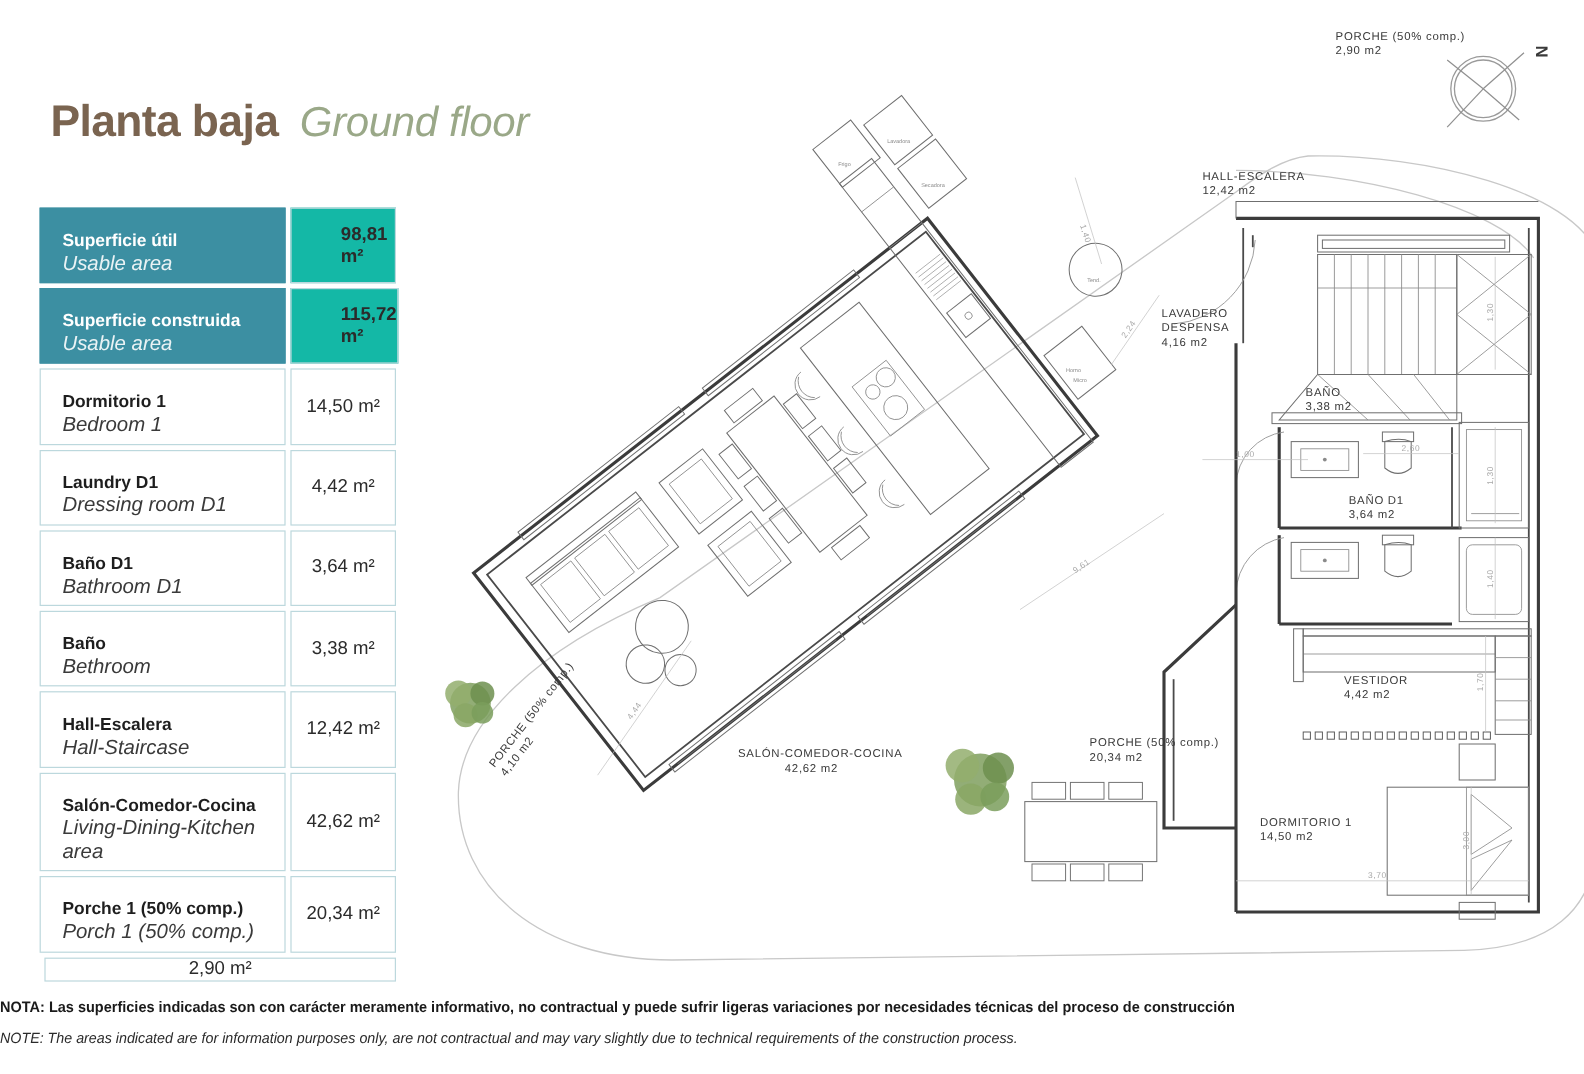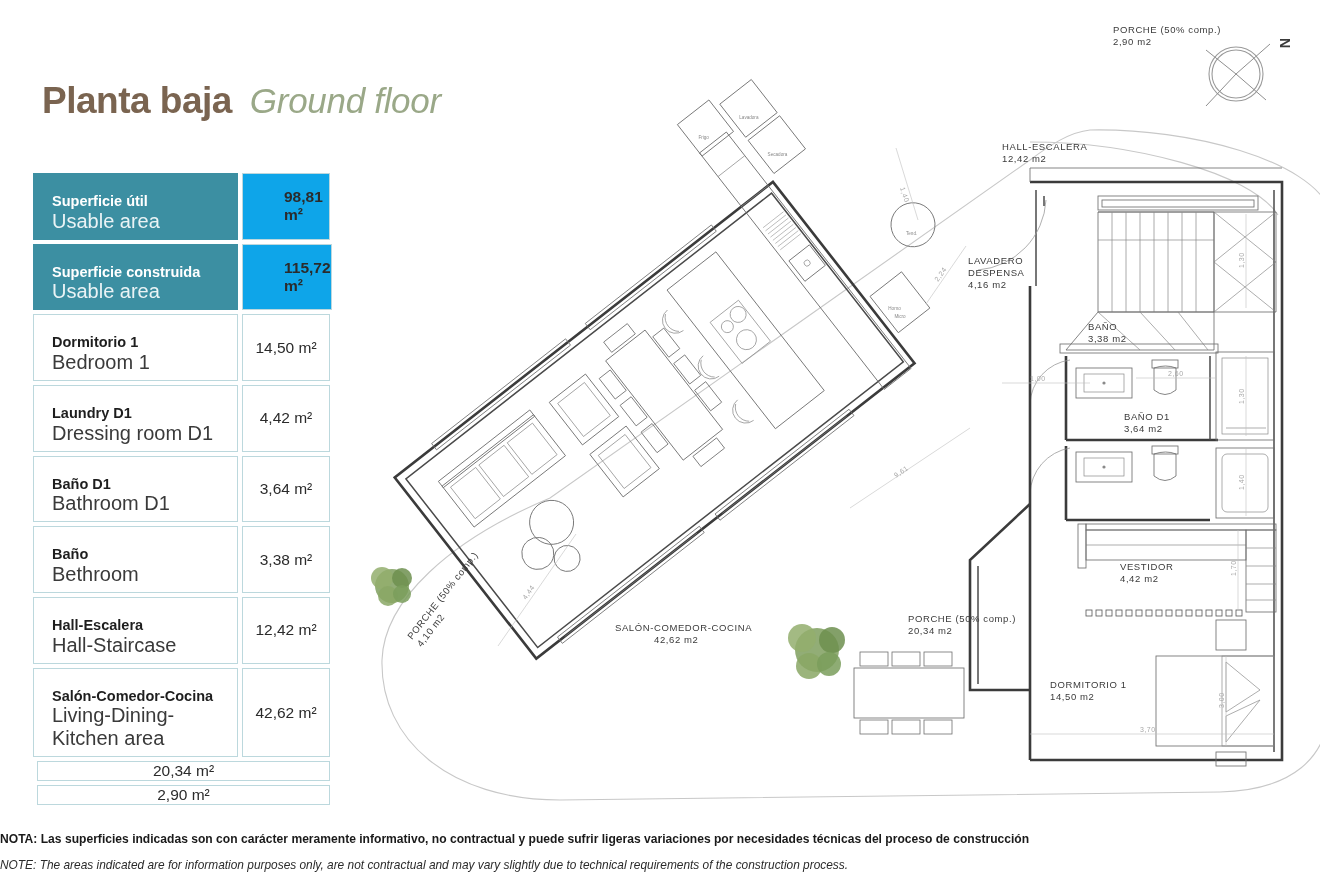"98,81 m²" .row.highlight .cell-value { background: #0ea5e9 -> #14b8a6 }
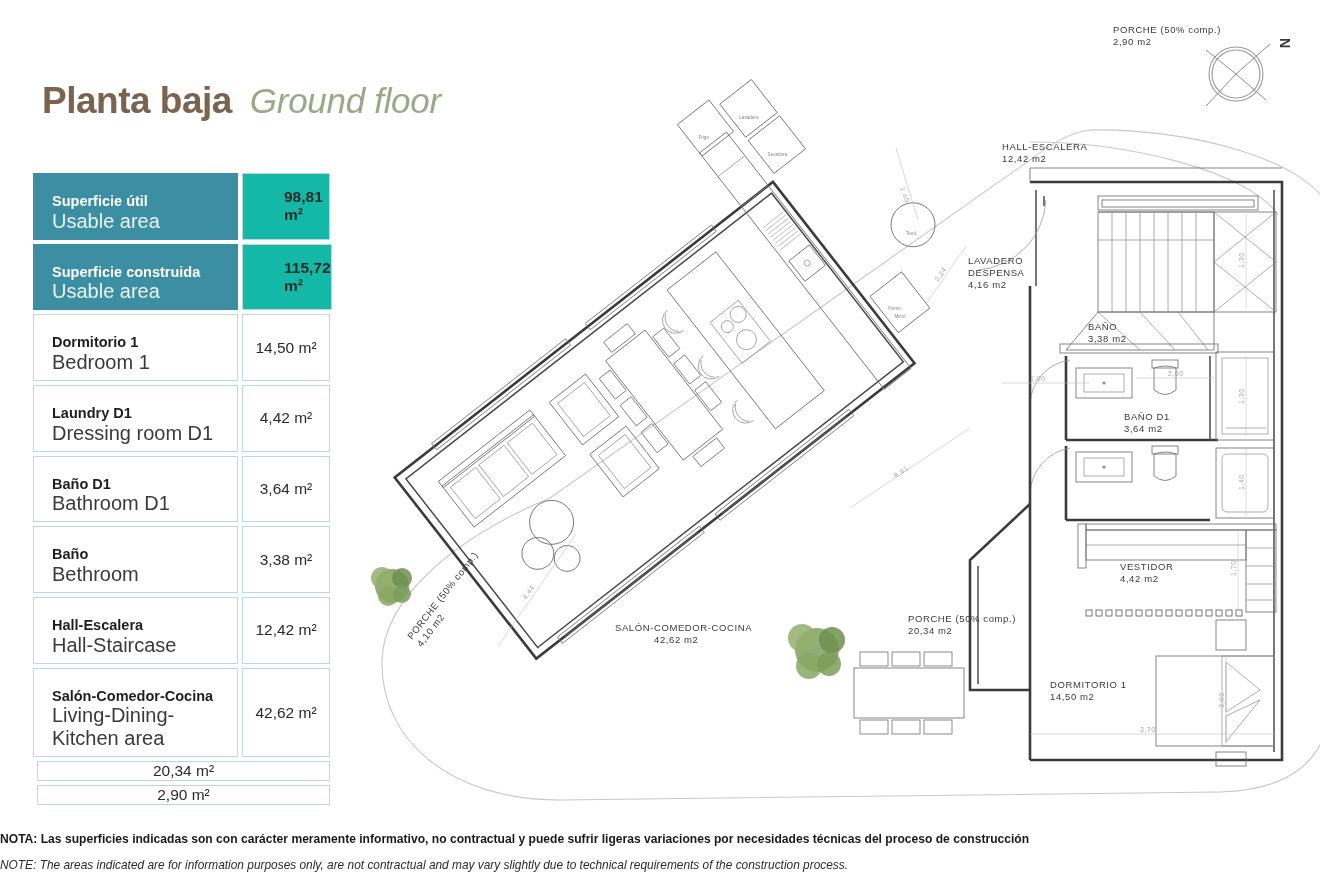"Usable area" .lbl-en { font-size: 20px -> 17px; font-style: none -> italic }
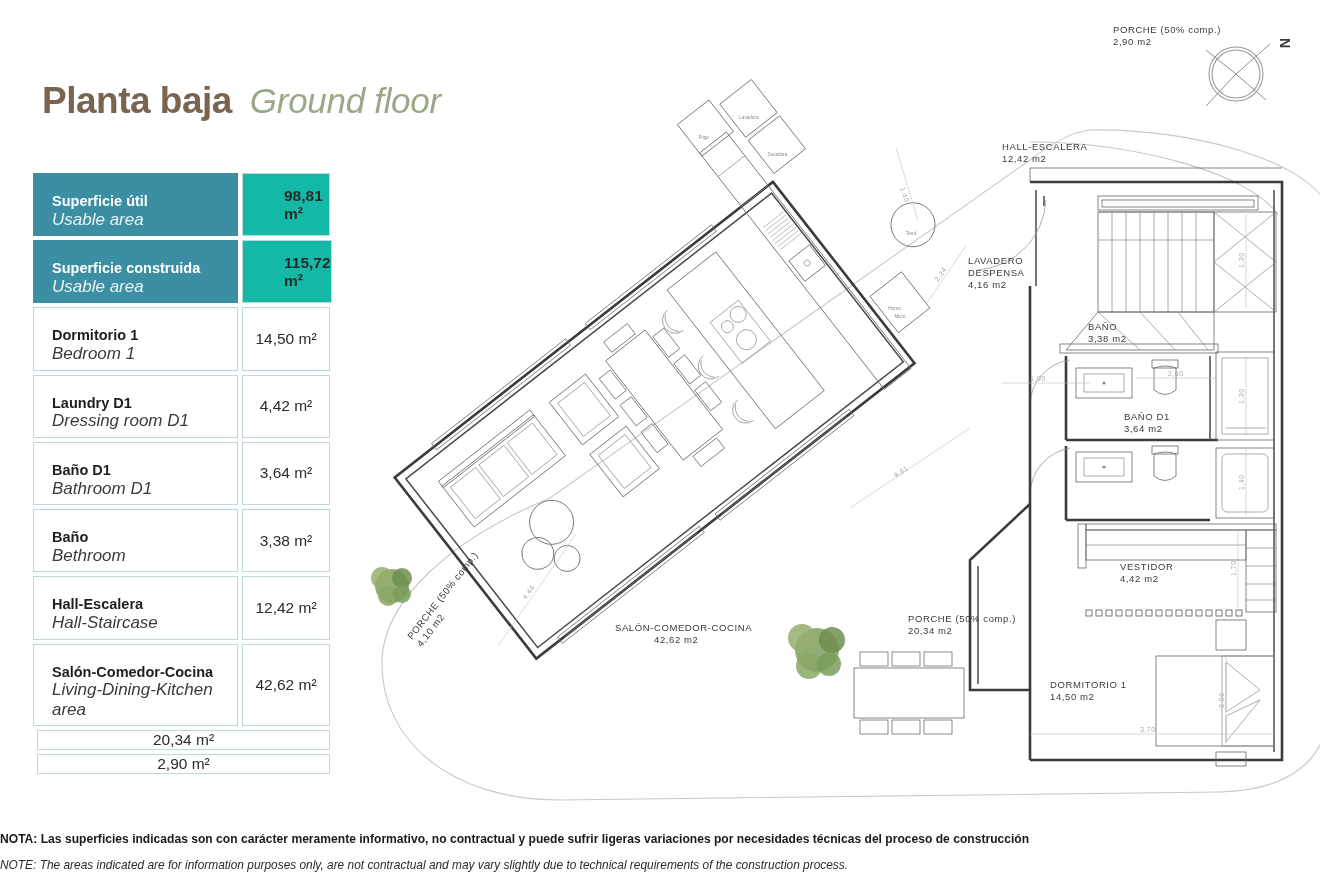"Porche 1 (50% comp.)" div.cell-label { html: none -> <div> <div>Porche 1 (50% comp.)</div> <div>Porch 1 (50% comp.)</div> </div> }
